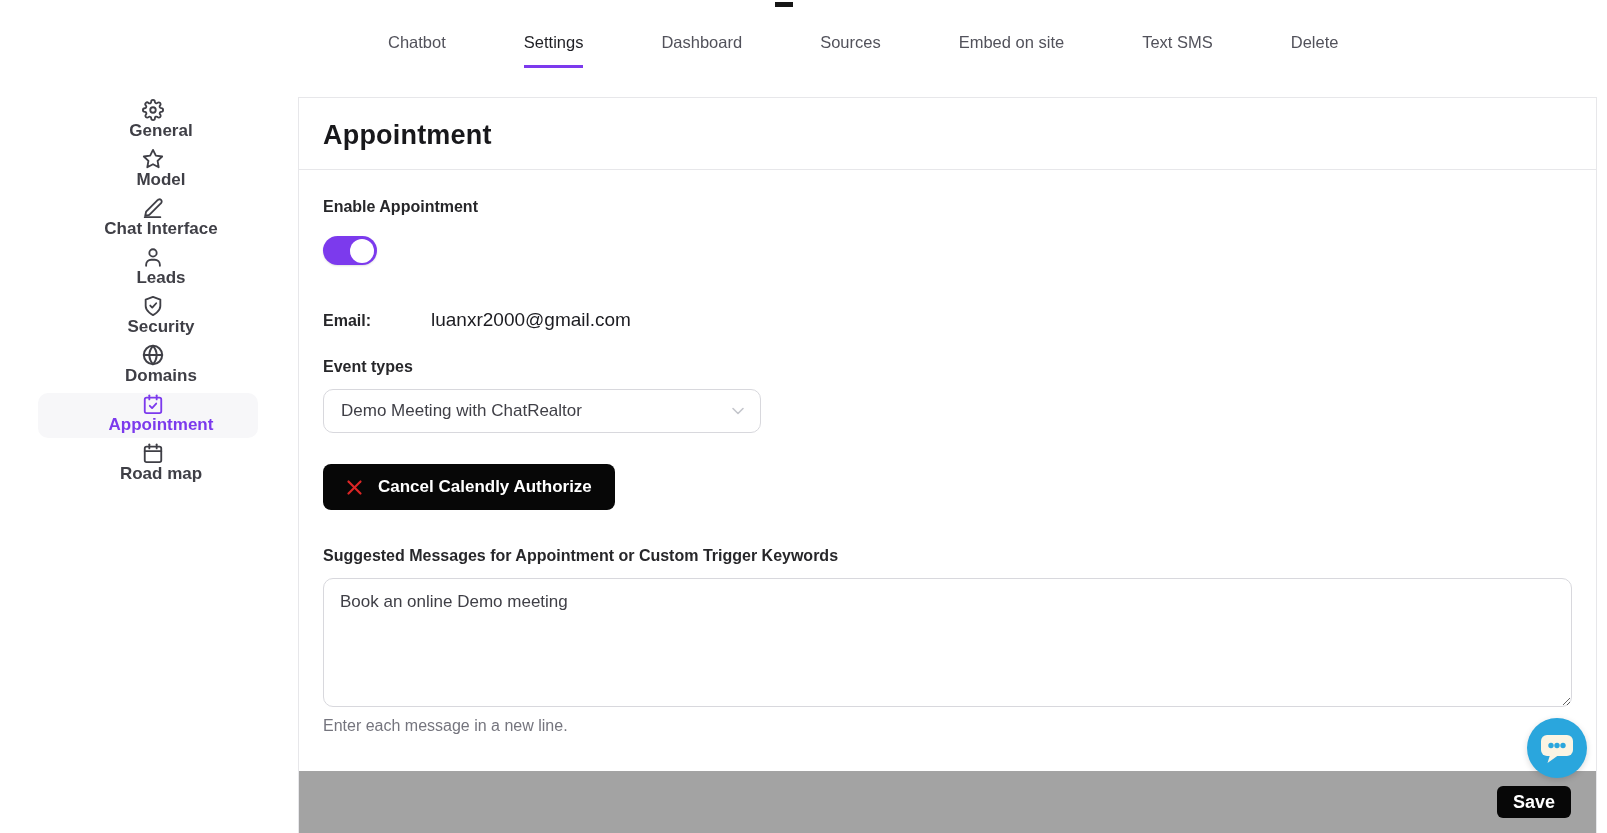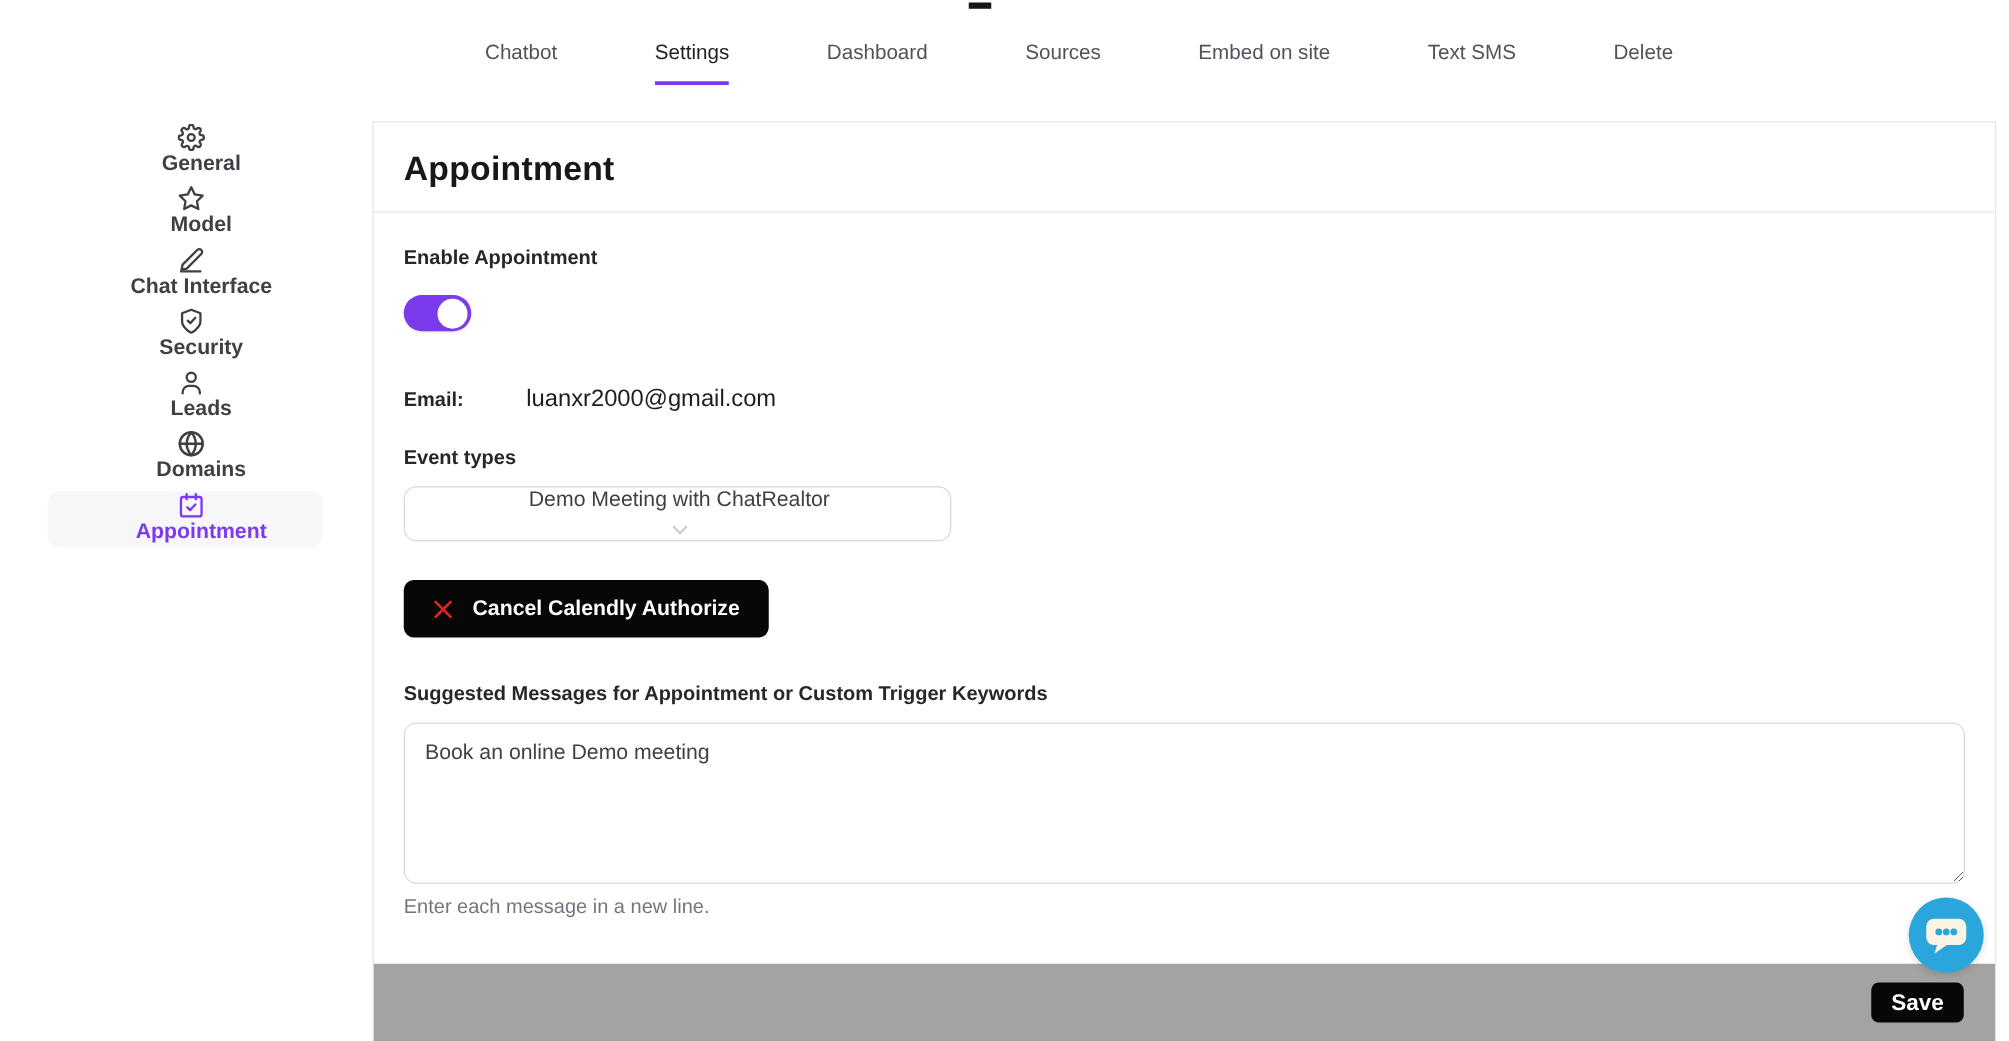"Security" div.side-item { order: before "Leads" -> after "Leads" }
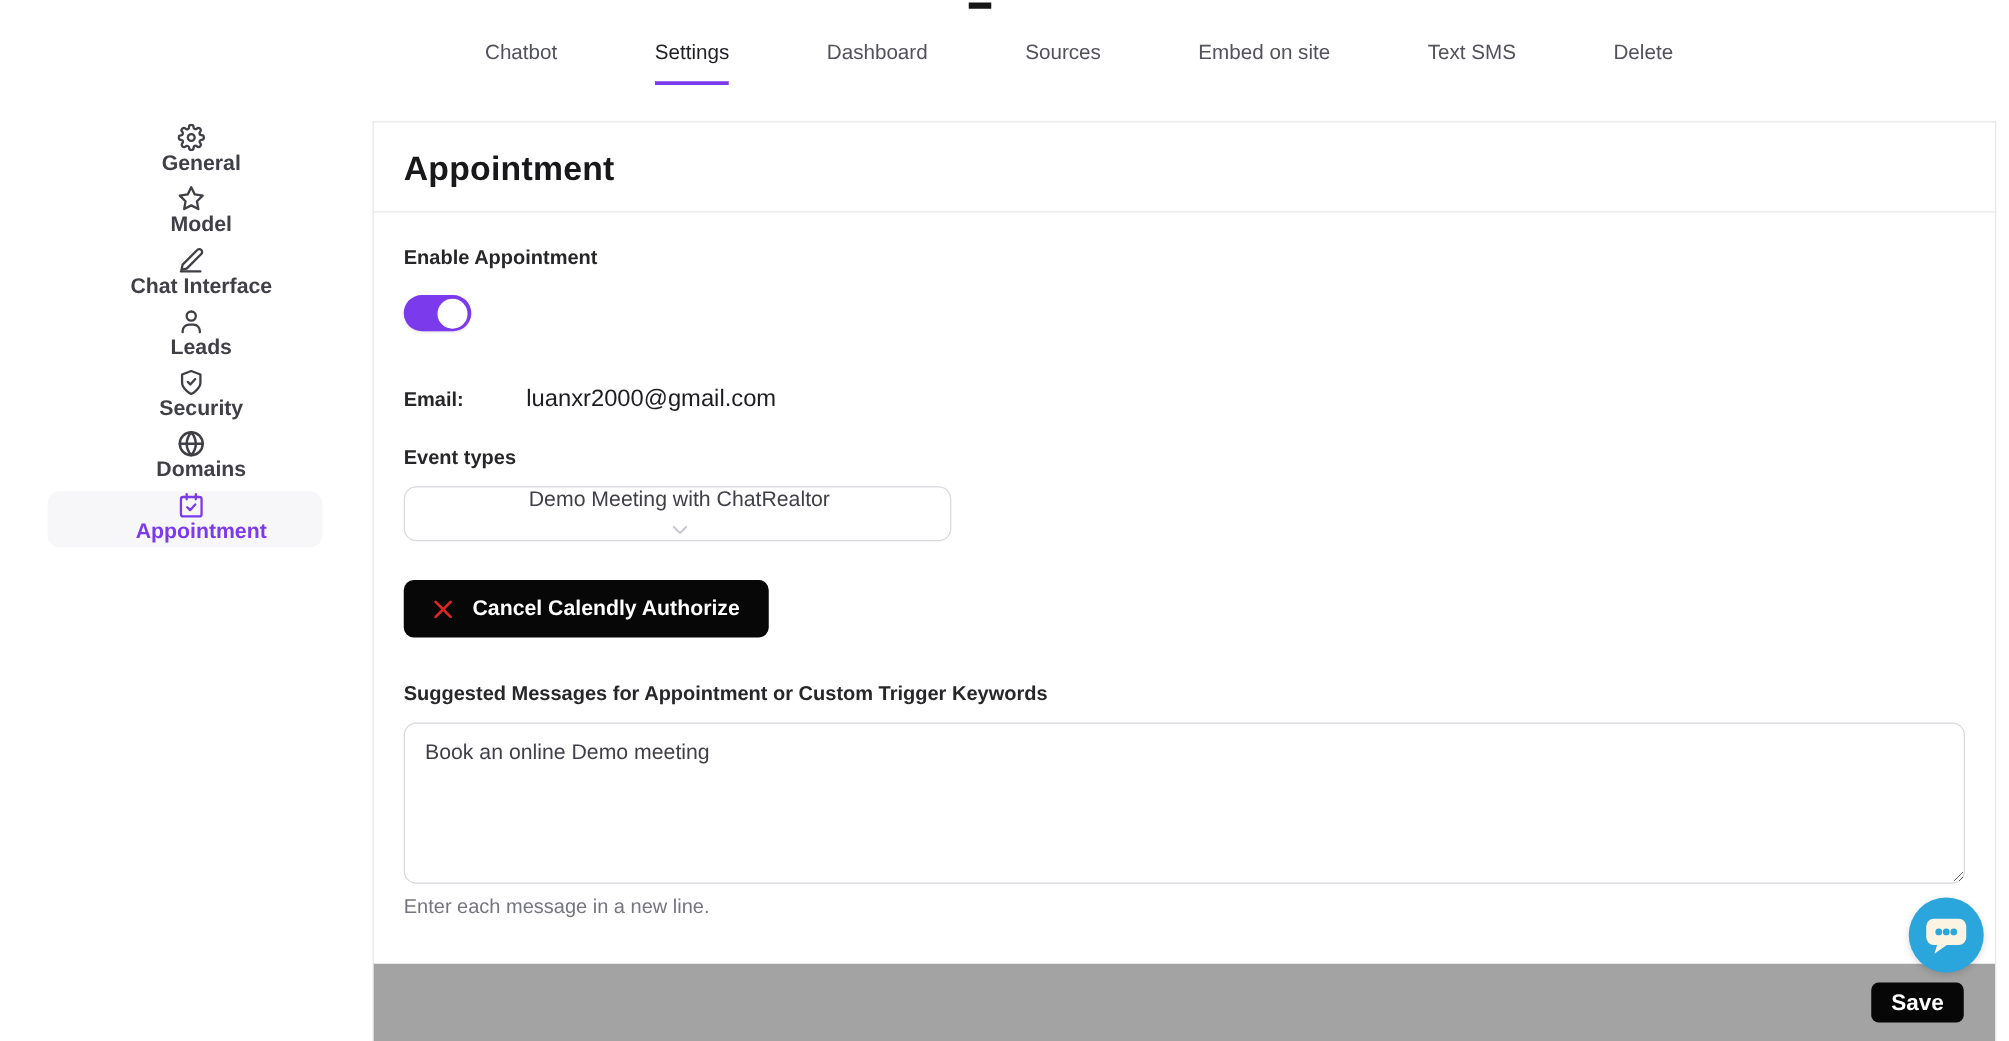"luanxr2000@gmail.com" .email-value { margin-left: 22px -> 32px }
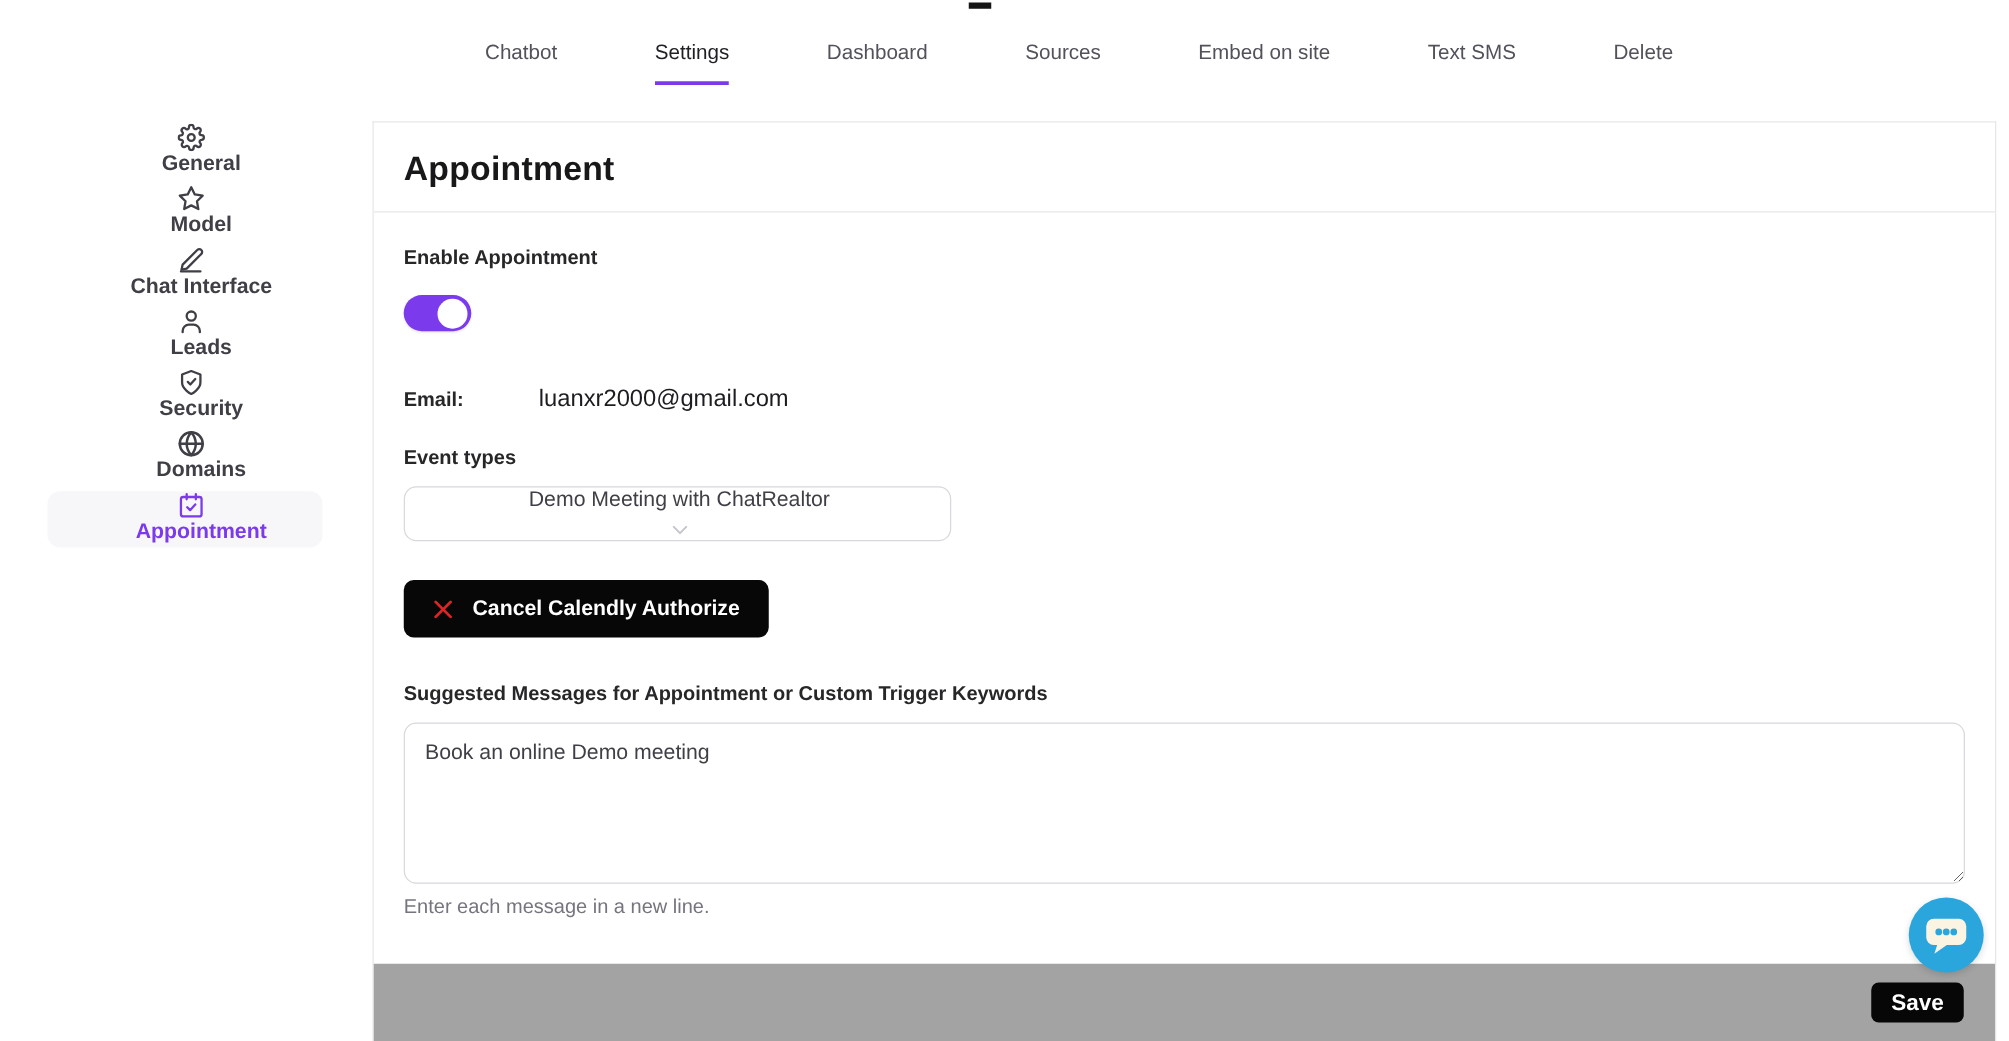"Demo Meeting with ChatRealtor" .select-box { flex-direction: column -> none }
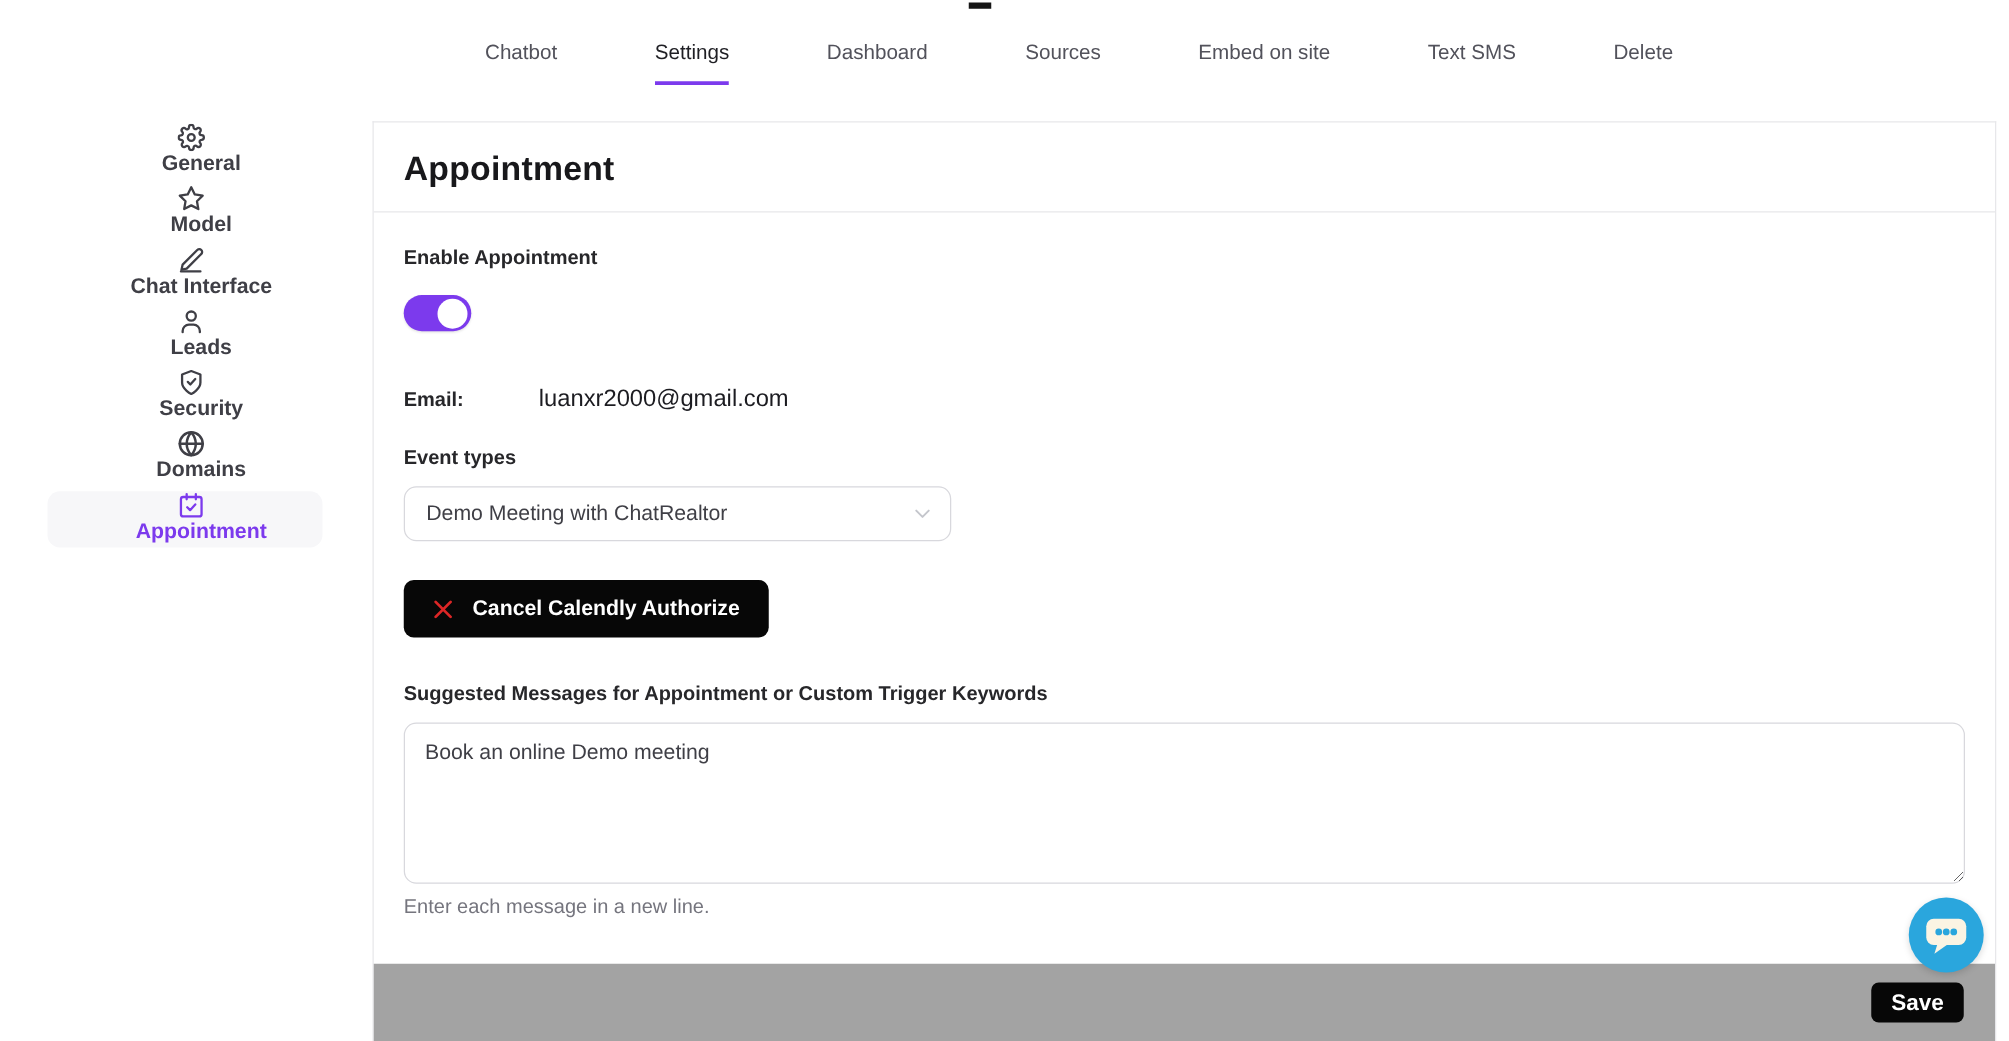"Road map" div.side-item { html: none -> <div> <span> <svg> <rect></rect> <line></line> <line></line> <line></line> </svg> </span> <span>Road map</span> </div> }
